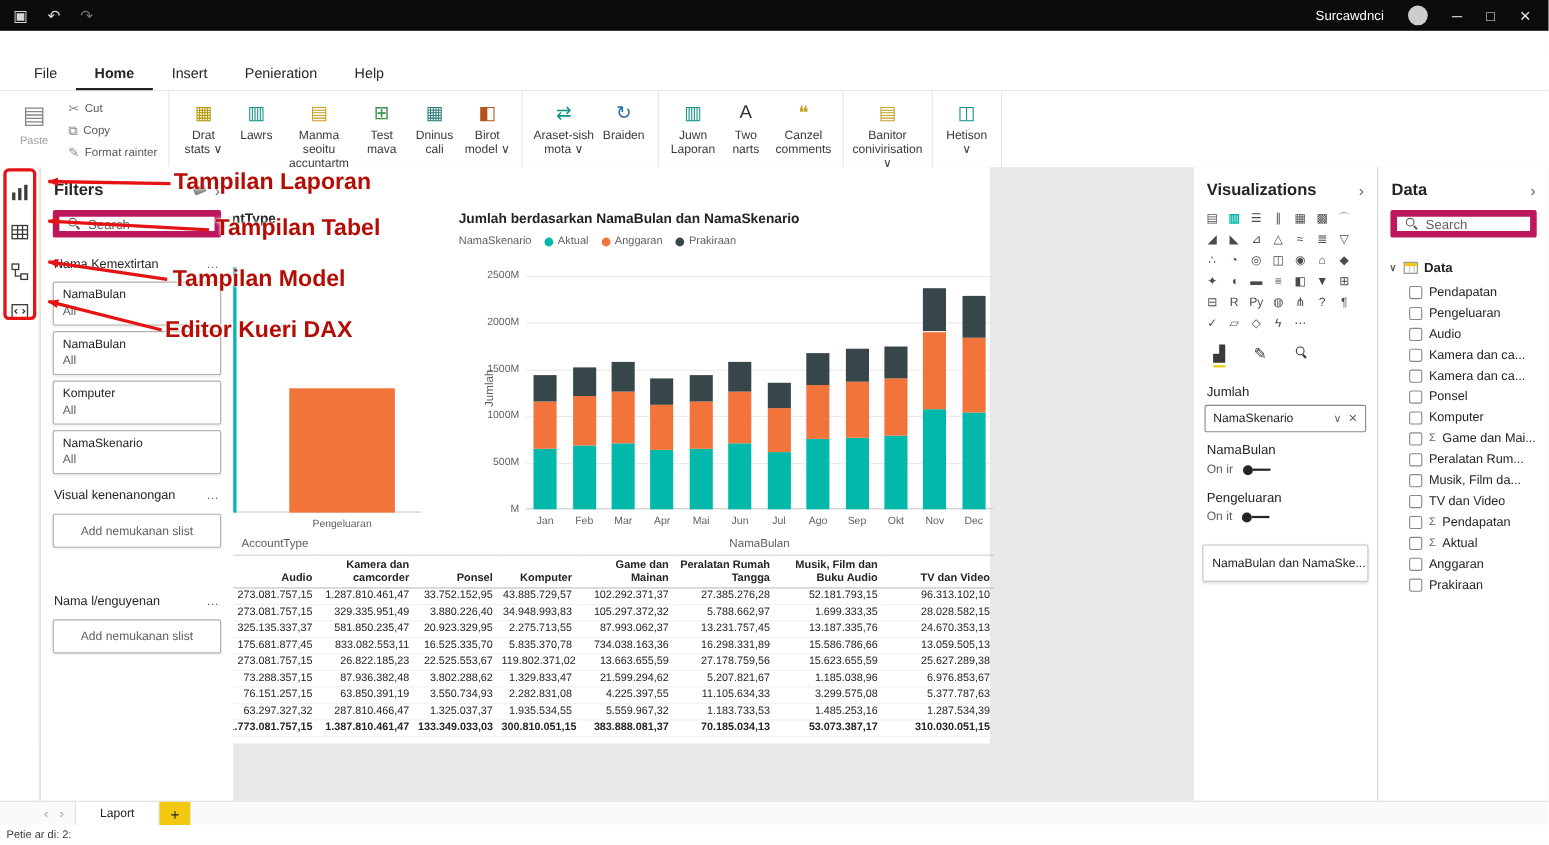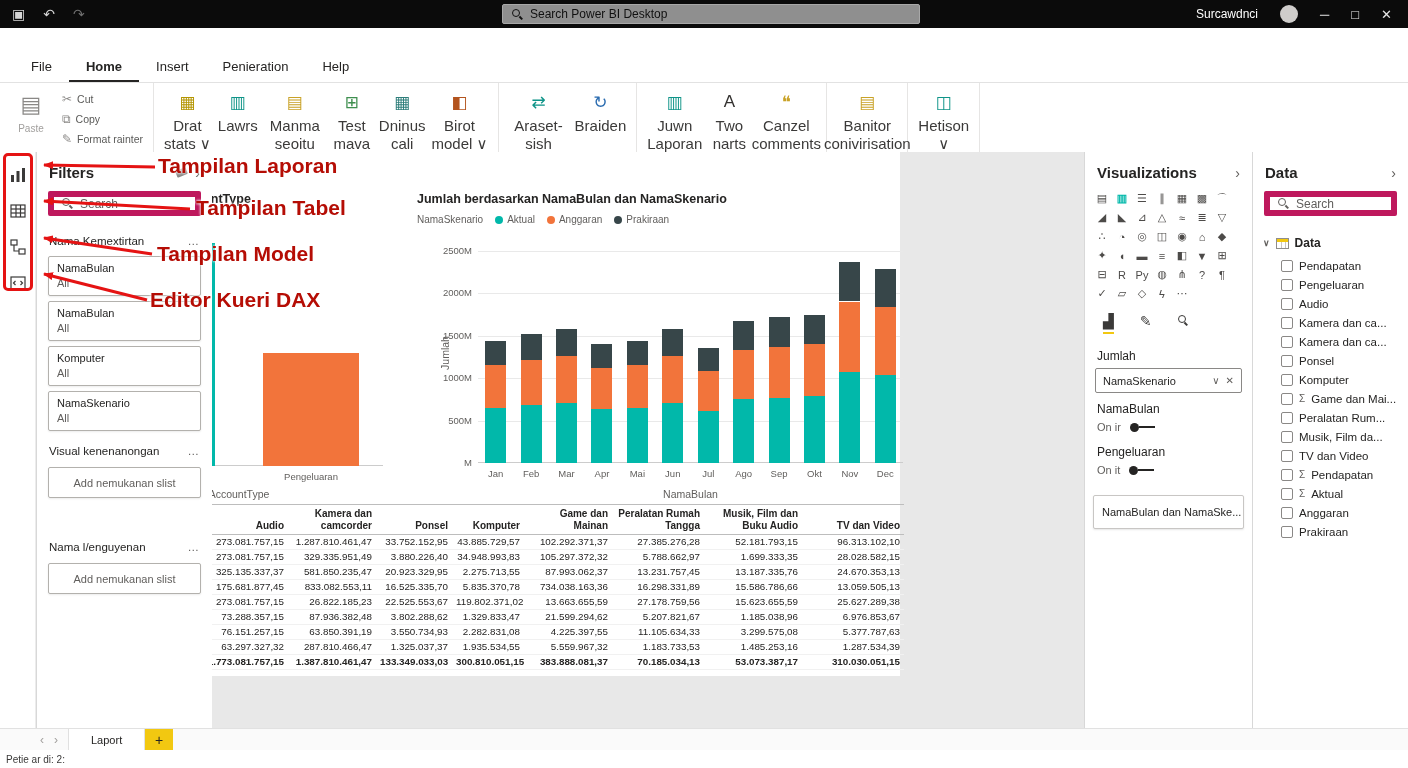"Search Power BI Desktop" div.tb-search { html: <div> <span></span> <span>Search Power BI Desktop</span> </div> -> none }
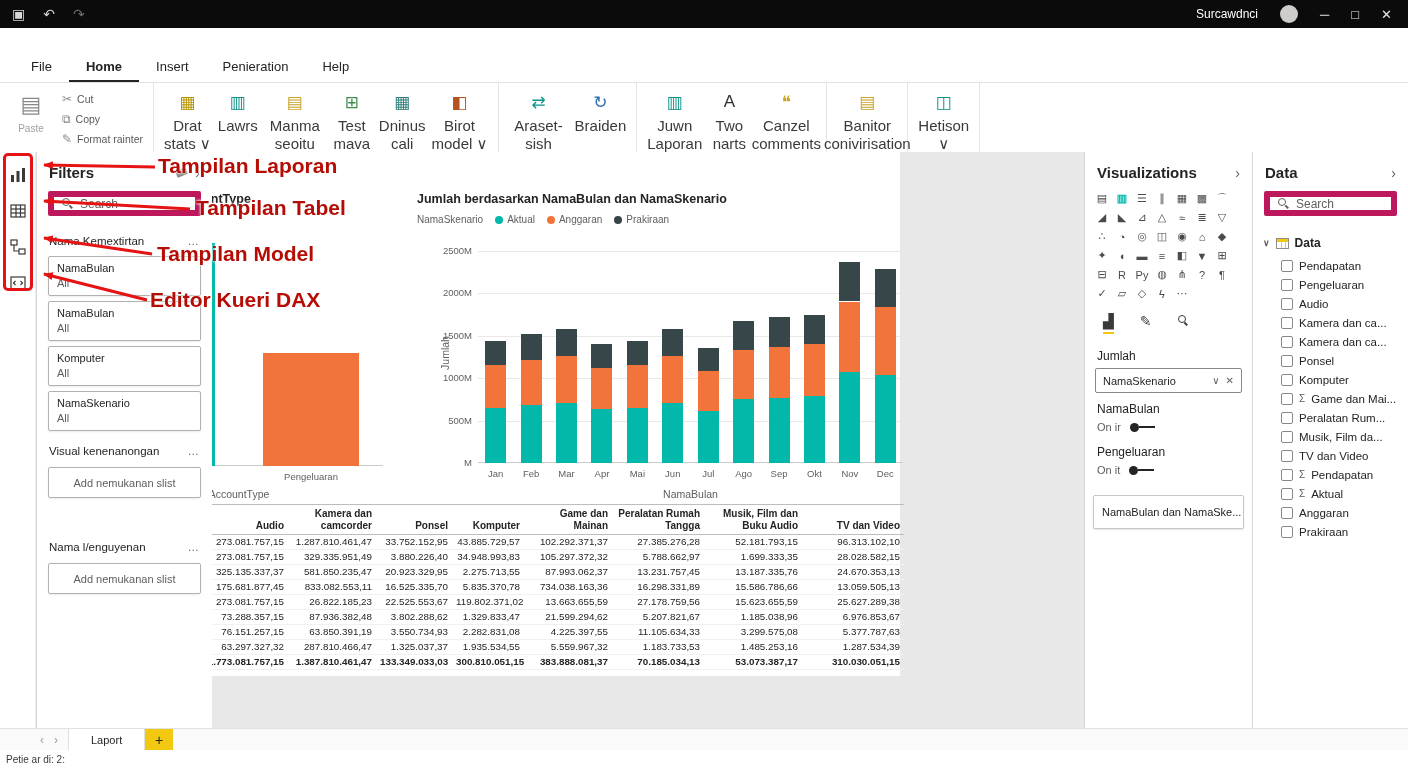"Drat" .rbtn .rlab { font-size: 15px -> 11px }
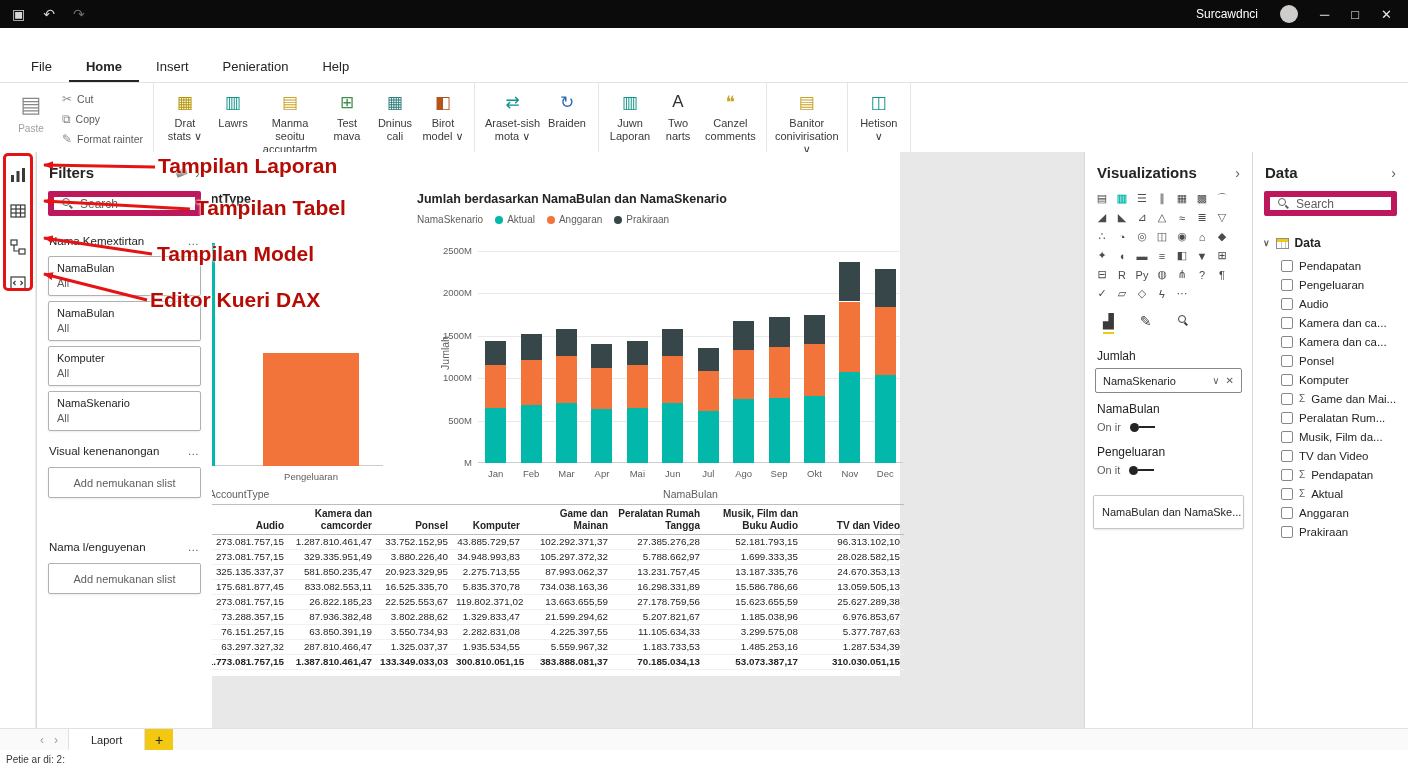"AccountType" .c1-xlabel { left: 47px -> 58px }
